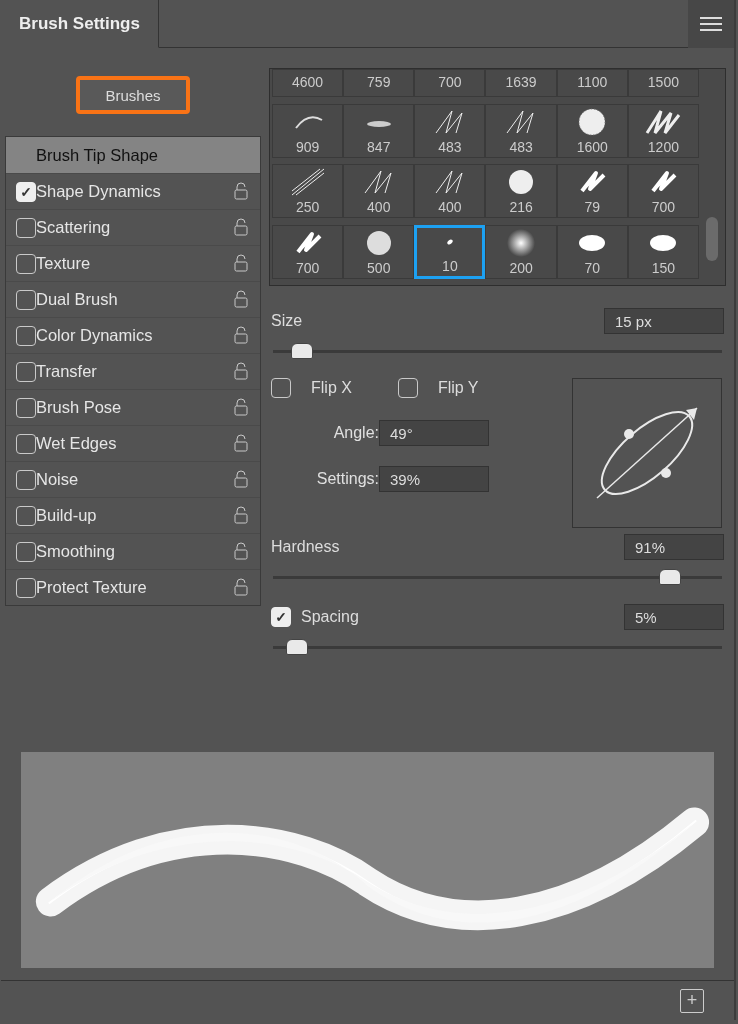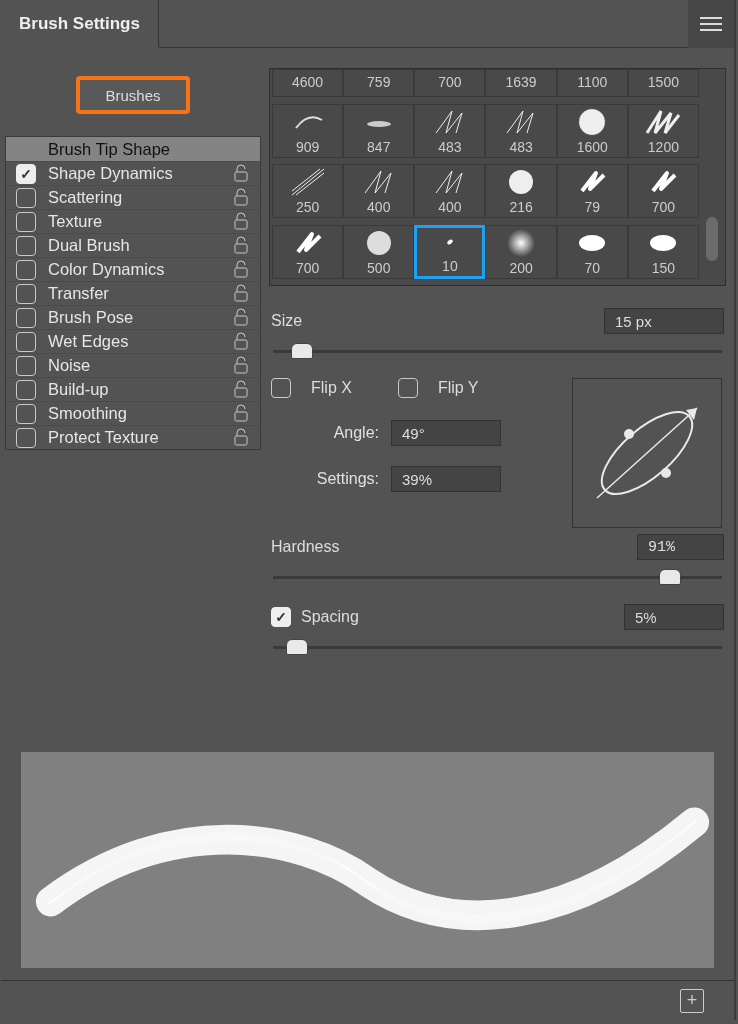"Brush Tip Shape" .opt { gap: 12px -> none; height: 24px -> 36px }
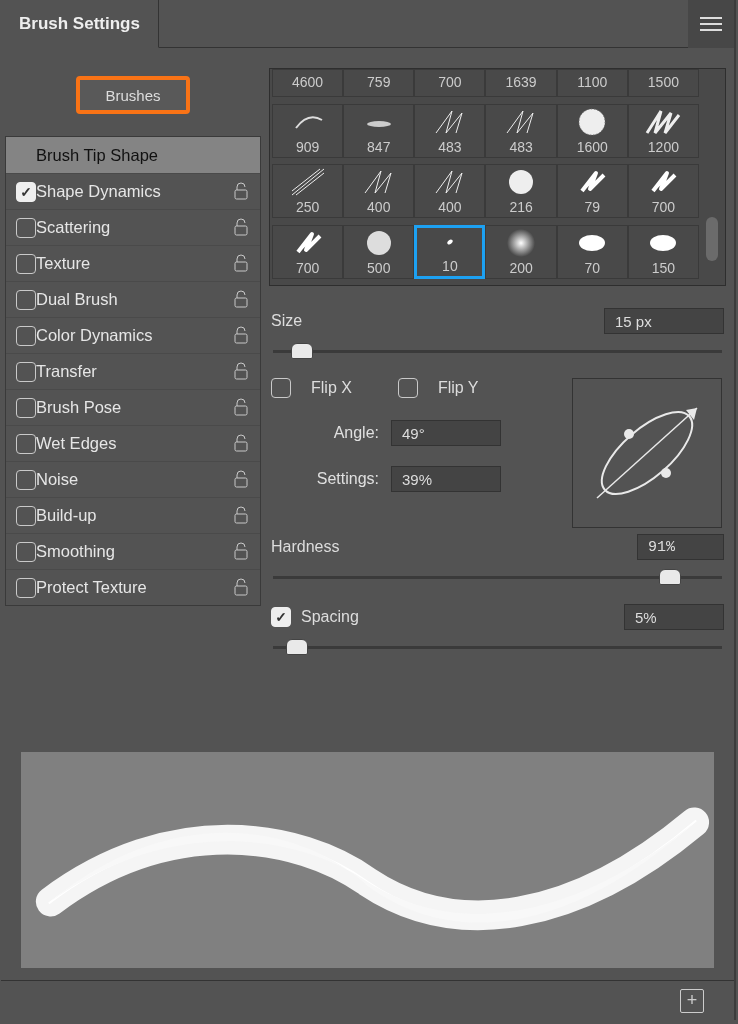"Angle:" .mini-row { gap: 12px -> none }
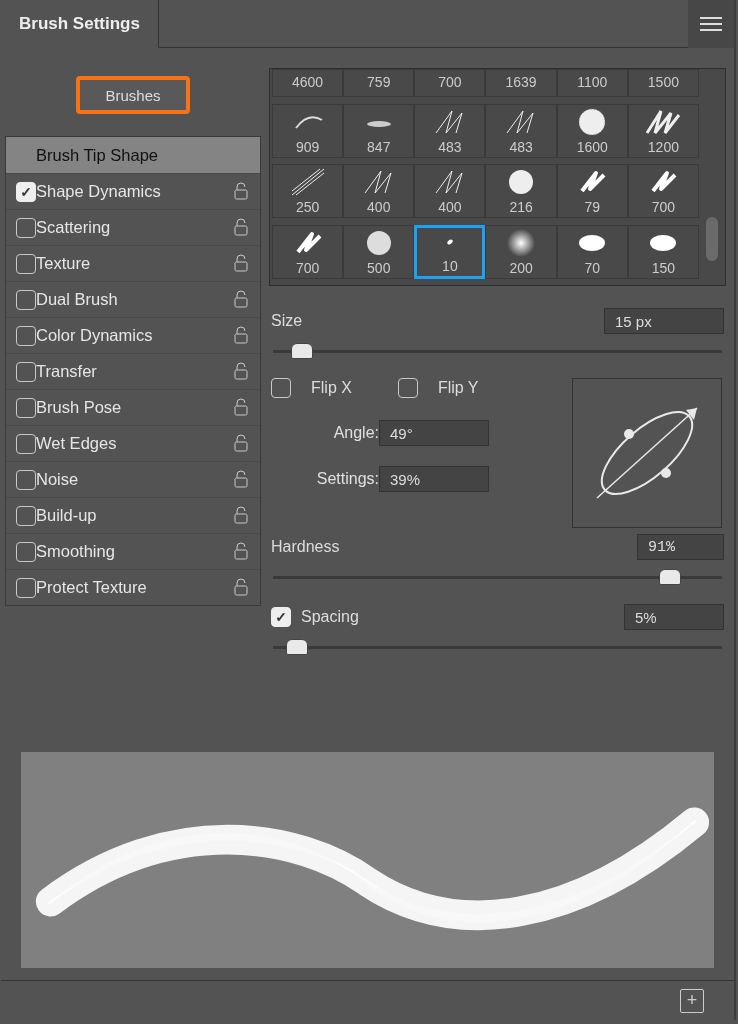"91%" input.val-box { font-family: Liberation Mono, monospace -> none; width: 87px -> 100px }
